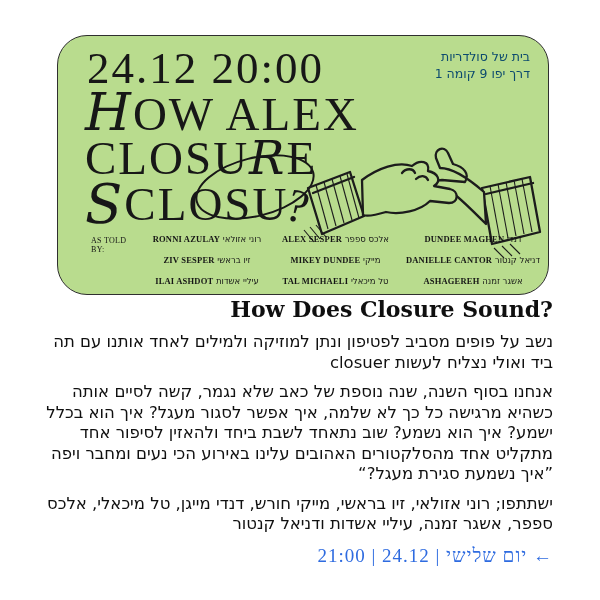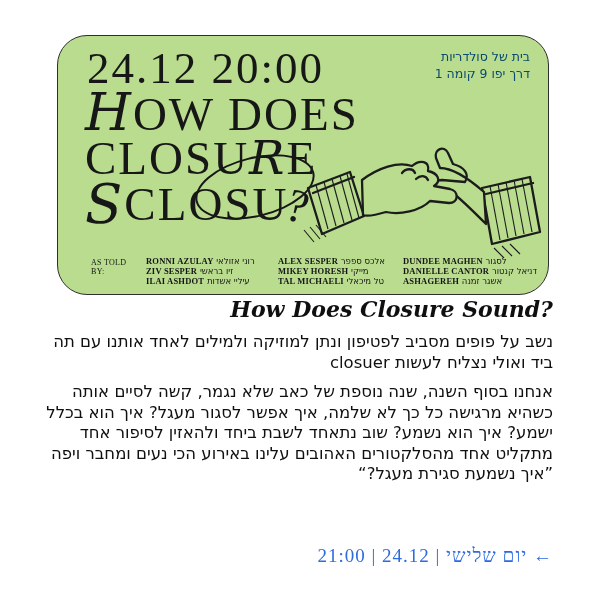"OW DOES" span { text: DOES -> ALEX }
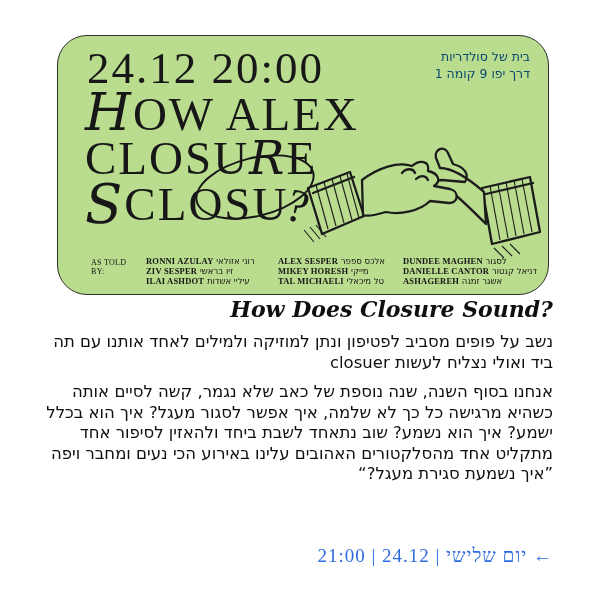"RONNI AZULAY רוני אזולאי" .credit-col { gap: 0 -> 11px; text-align: none -> center }
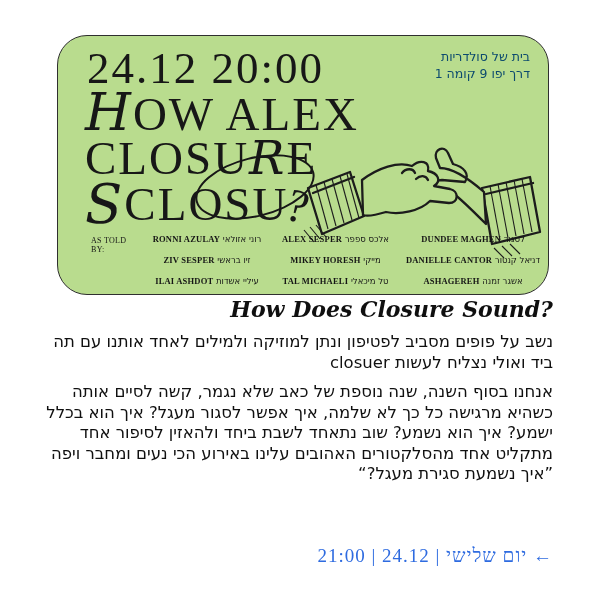"לסגור" span.credit-he { text: לסגור -> דנדי }
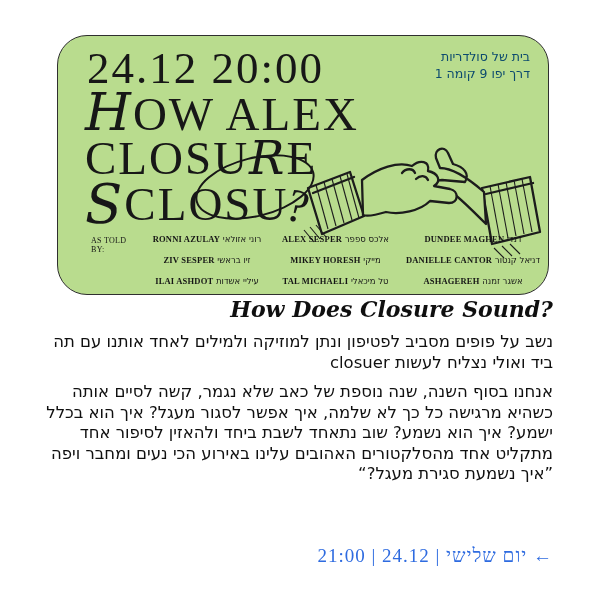"MIKEY HORESH" span.credit-en { text: HORESH -> DUNDEE }
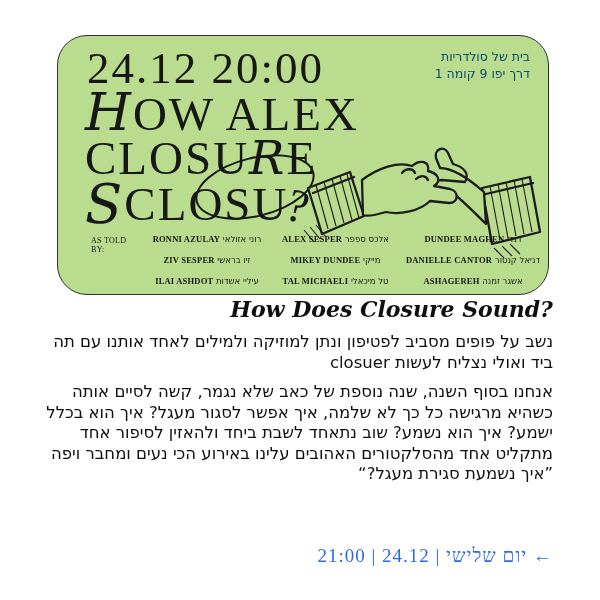"How Does Closure Sound?" .article h1 { font-style: italic -> none }
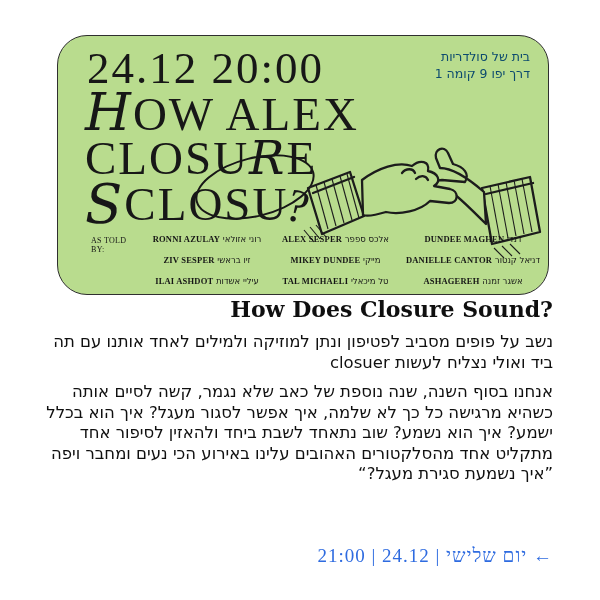"ישתתפו; רוני אזולאי, זיו בראשי," p { html: none -> <p>ישתתפו; רוני אזולאי, זיו בראשי, מייקי חורש, דנדי מייגן, טל מיכאלי, אלכס ספפר, אשגר זמנה, עיליי אשדות ודניאל קנטור</p> }
